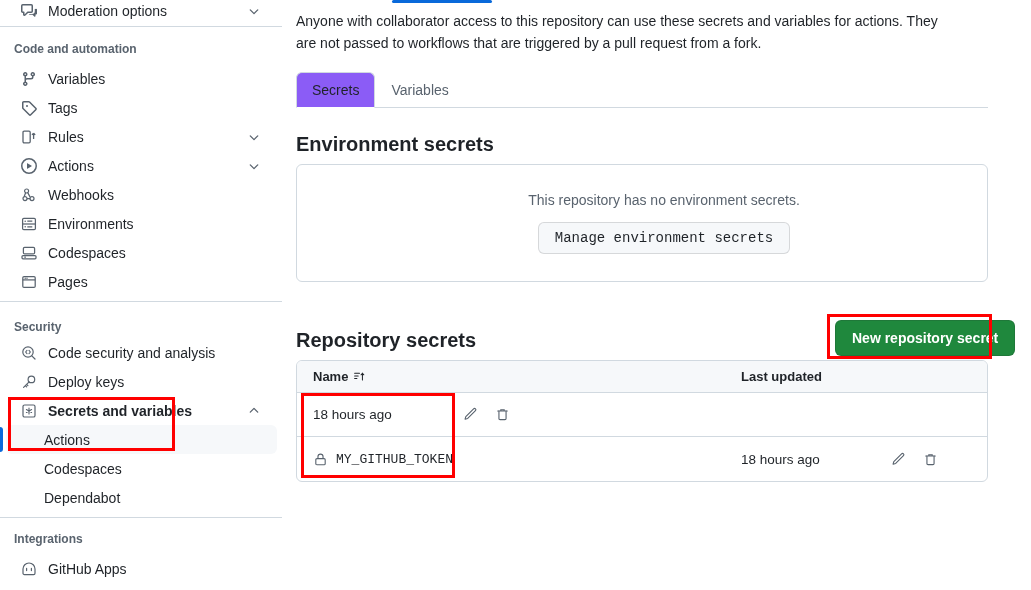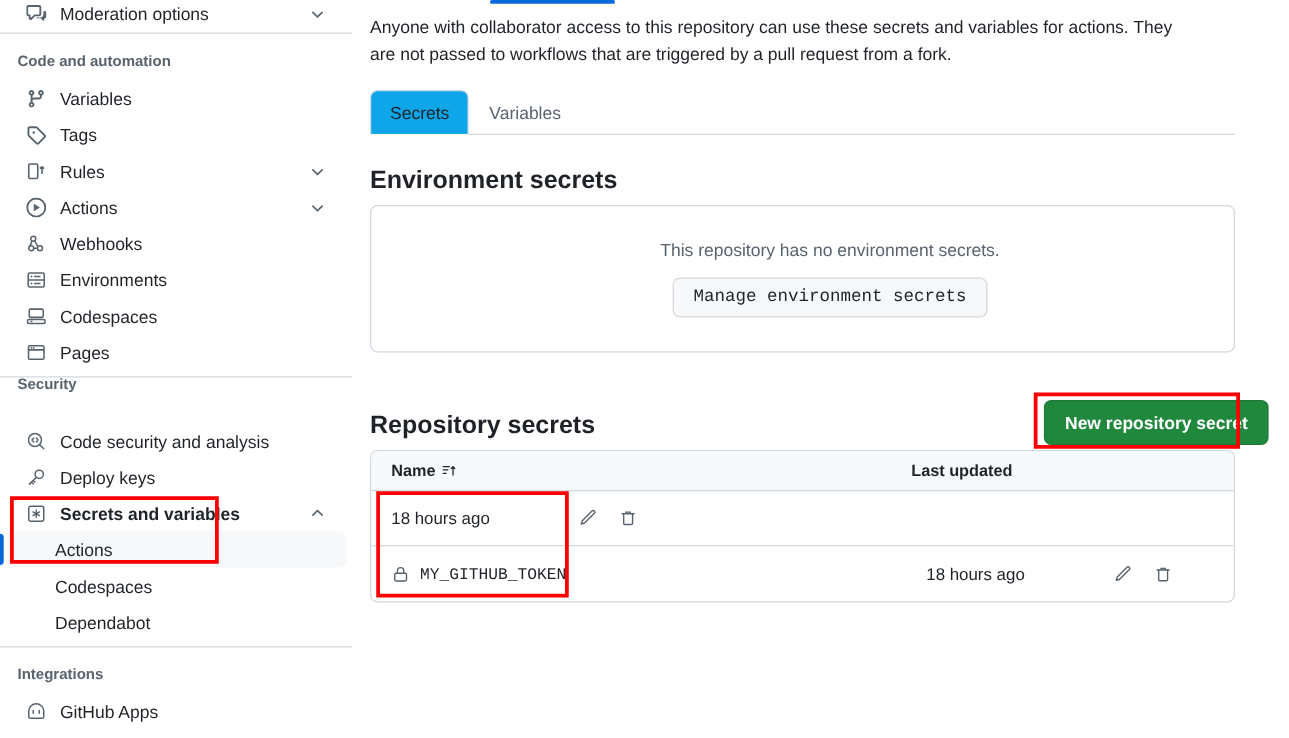"Secrets" .tab.active { background: #0ea5e9 -> #8b5cf6 }
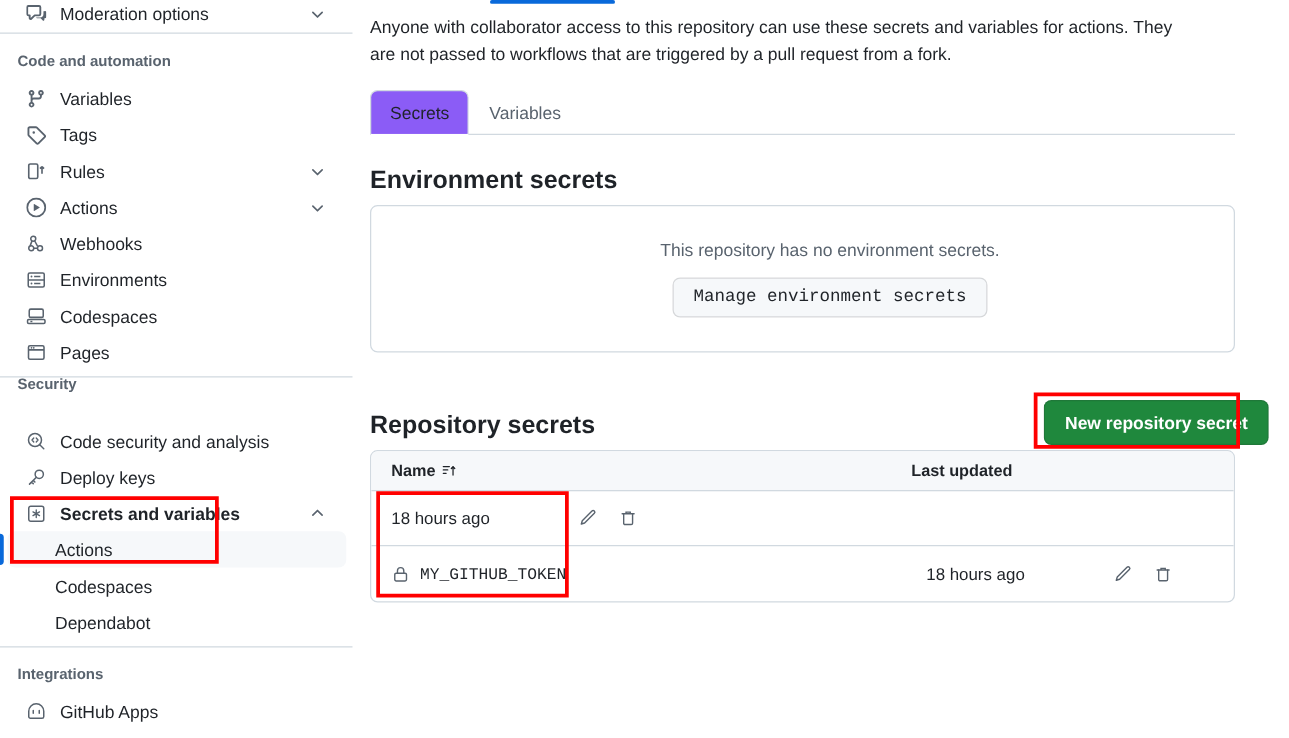"Security" div.section-label { top: 296px -> 316px }
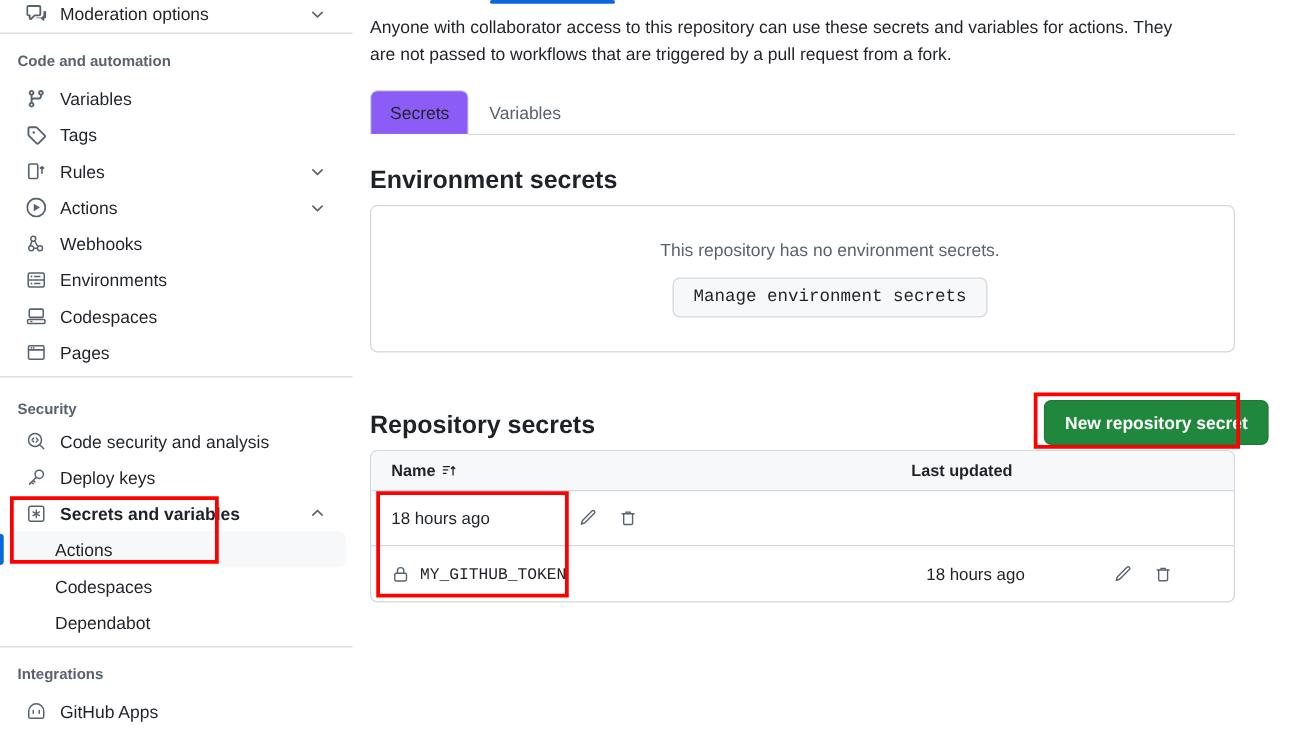"Name" .thead { gap: 12px -> none }
